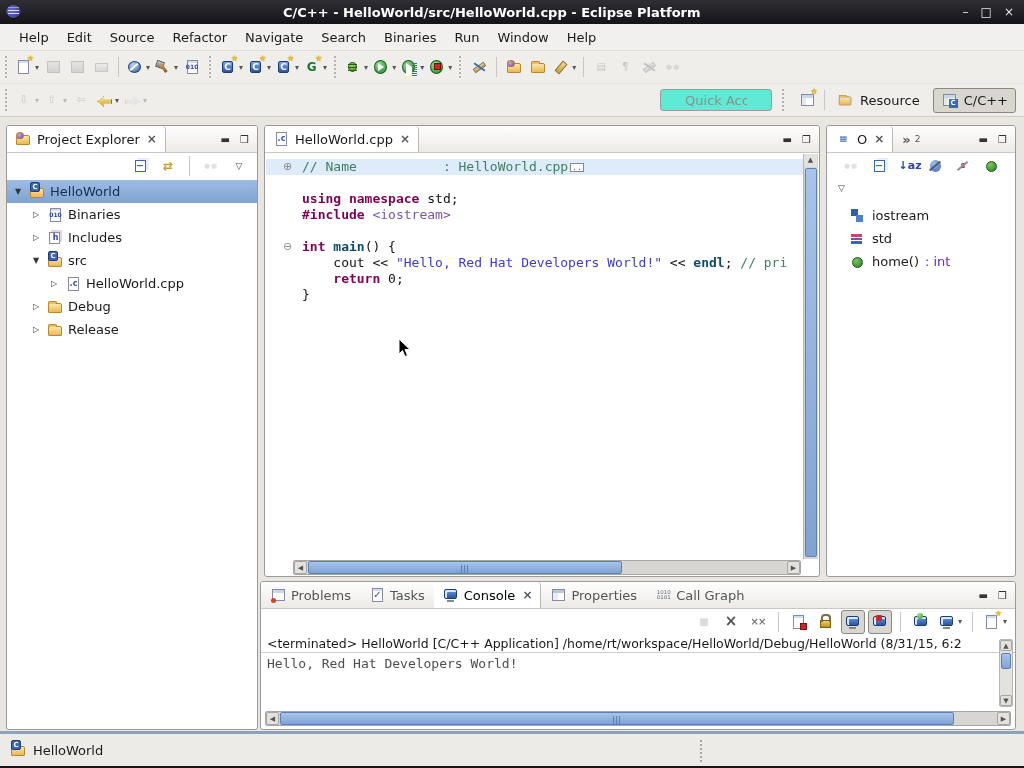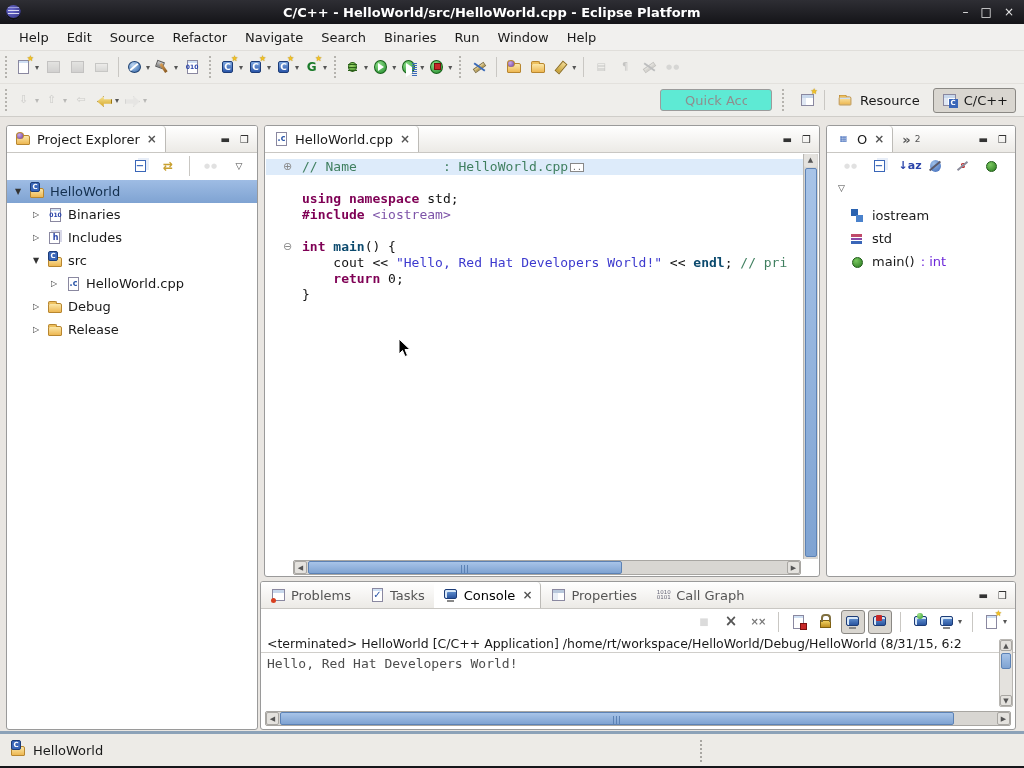"main()" span { text: main -> home }
